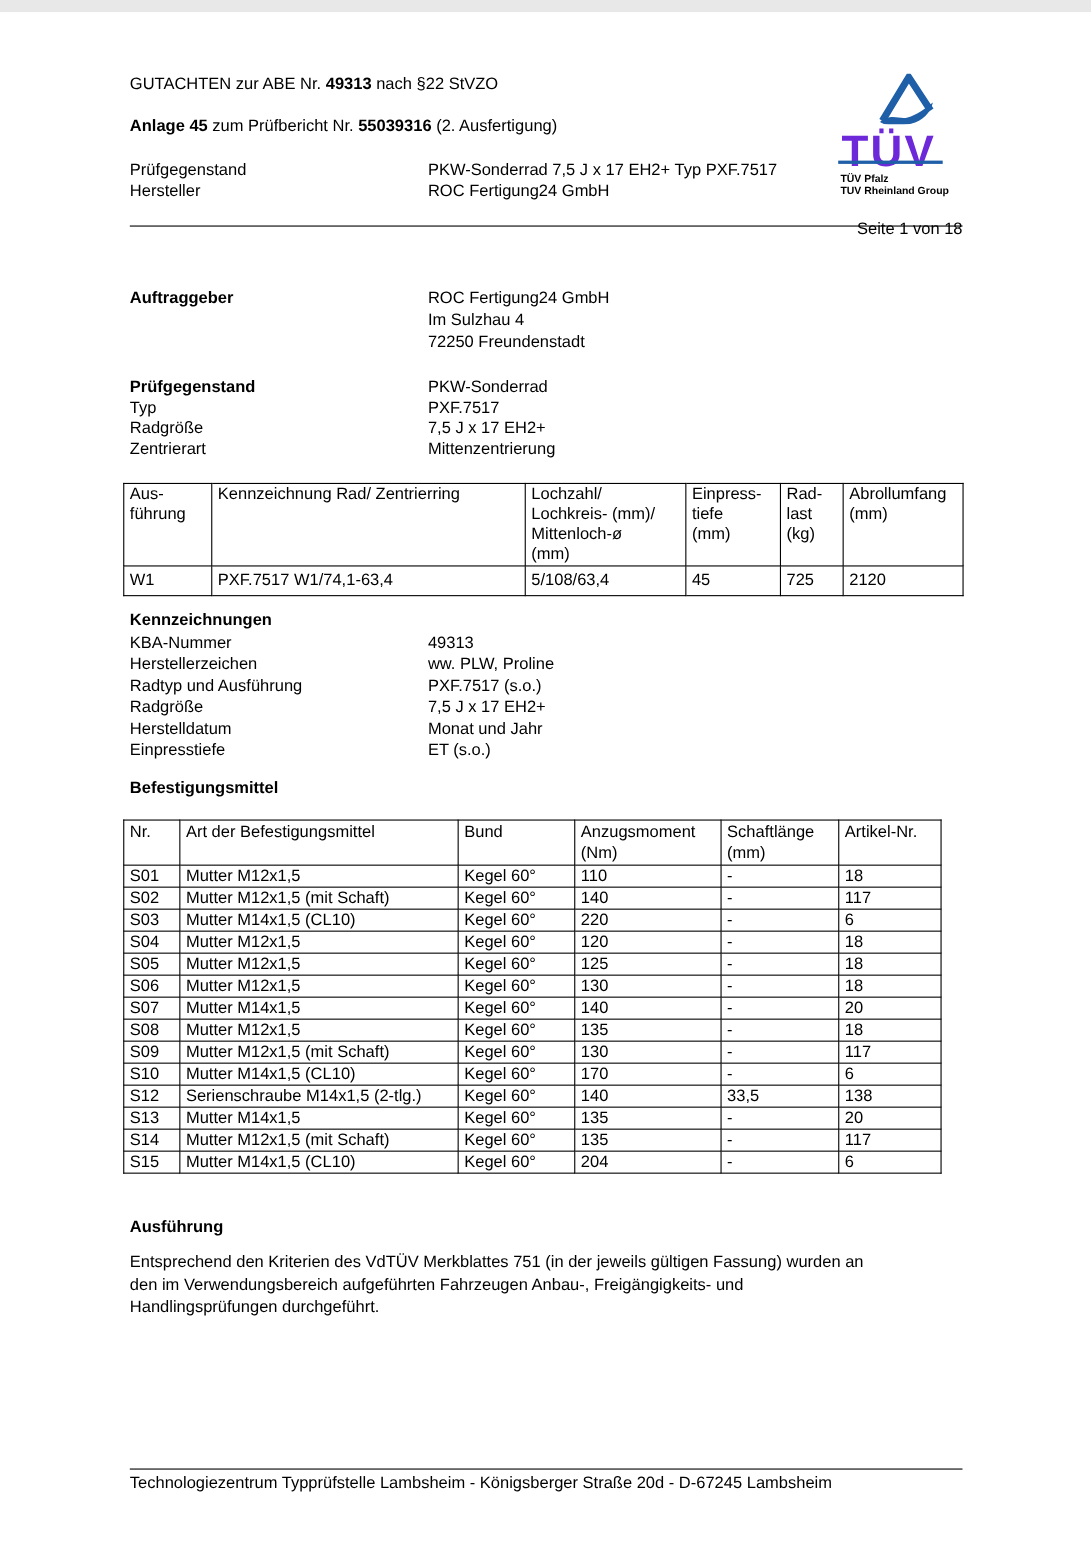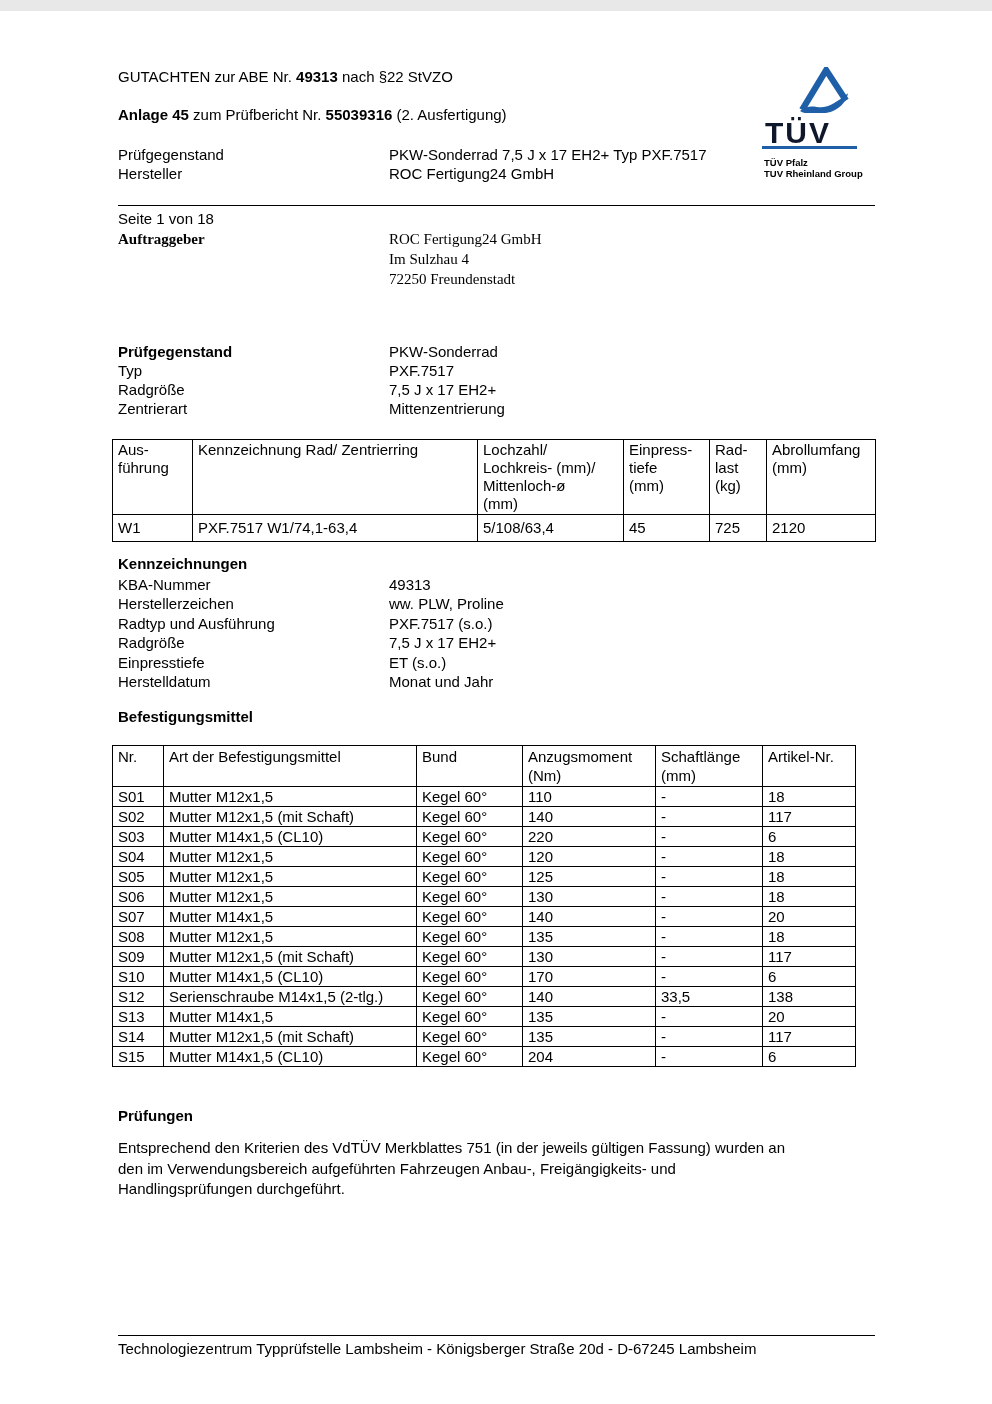"TÜV" .logo-word { color: #0f172a -> #6d28d9; font-size: 30px -> 40px }
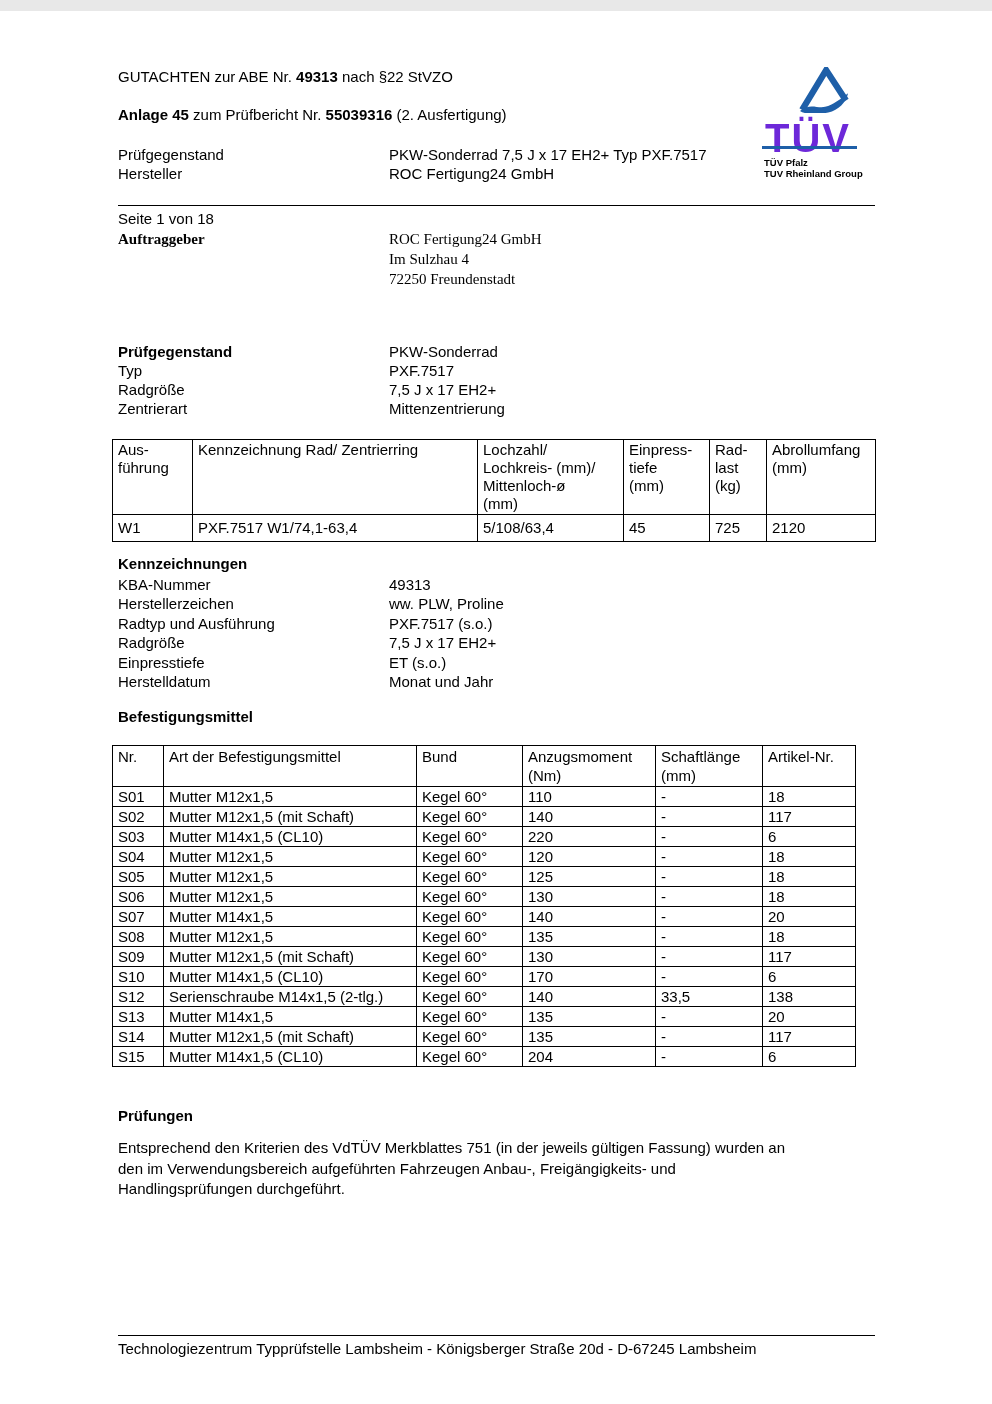"Seite 1 von 18" .page-info { text-align: none -> right; top: 199px -> 189px }
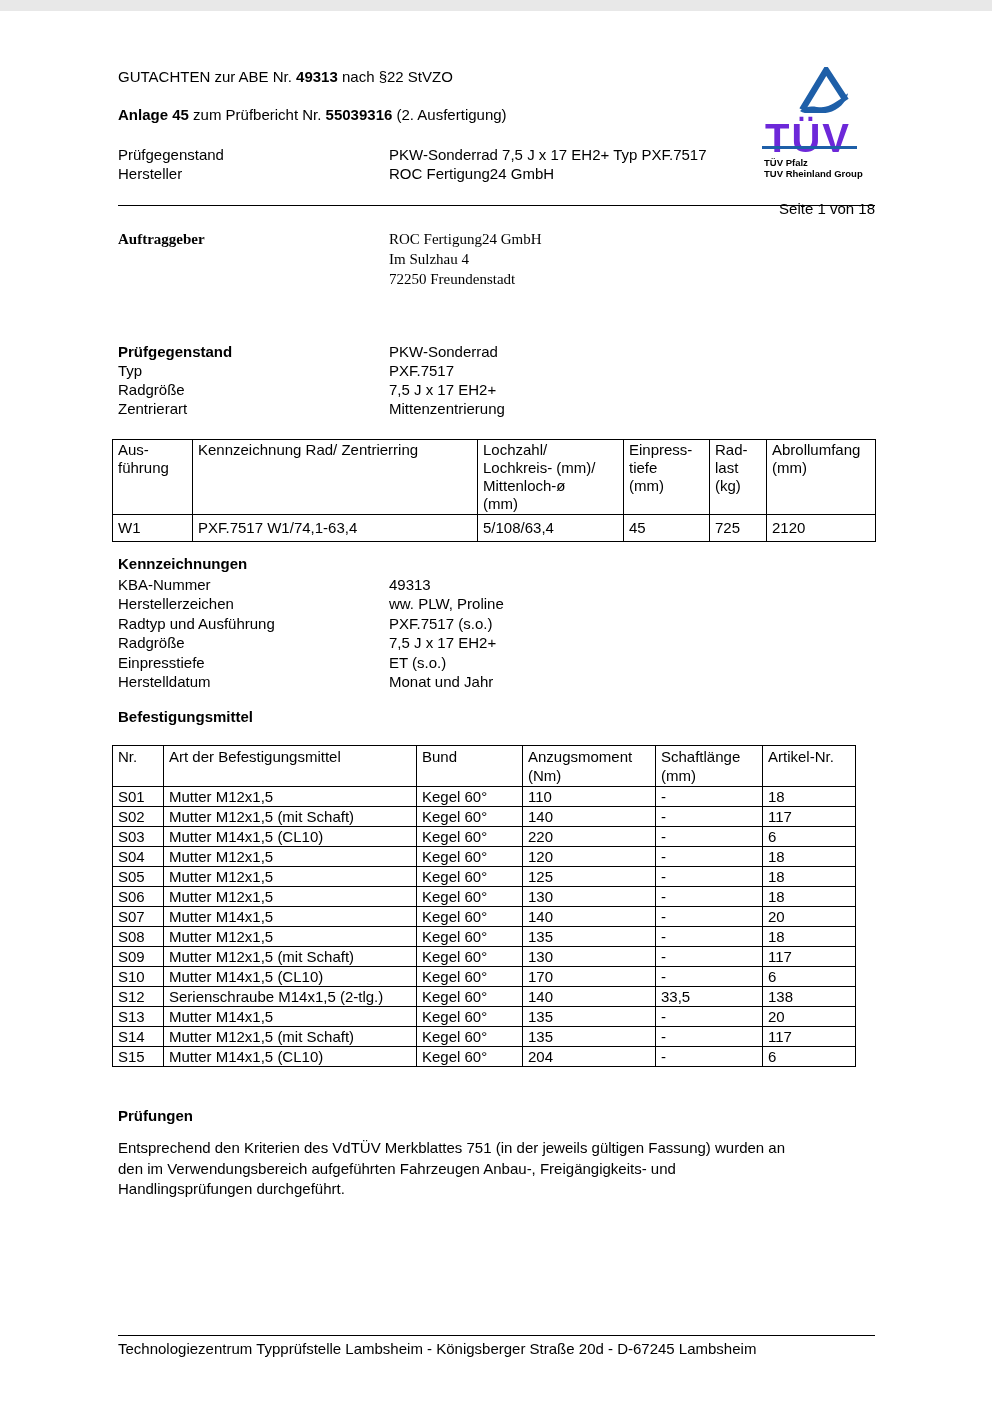"Auftraggeber" .auftraggeber-block { font-family: Liberation Serif, serif -> none; top: 218px -> 250px }
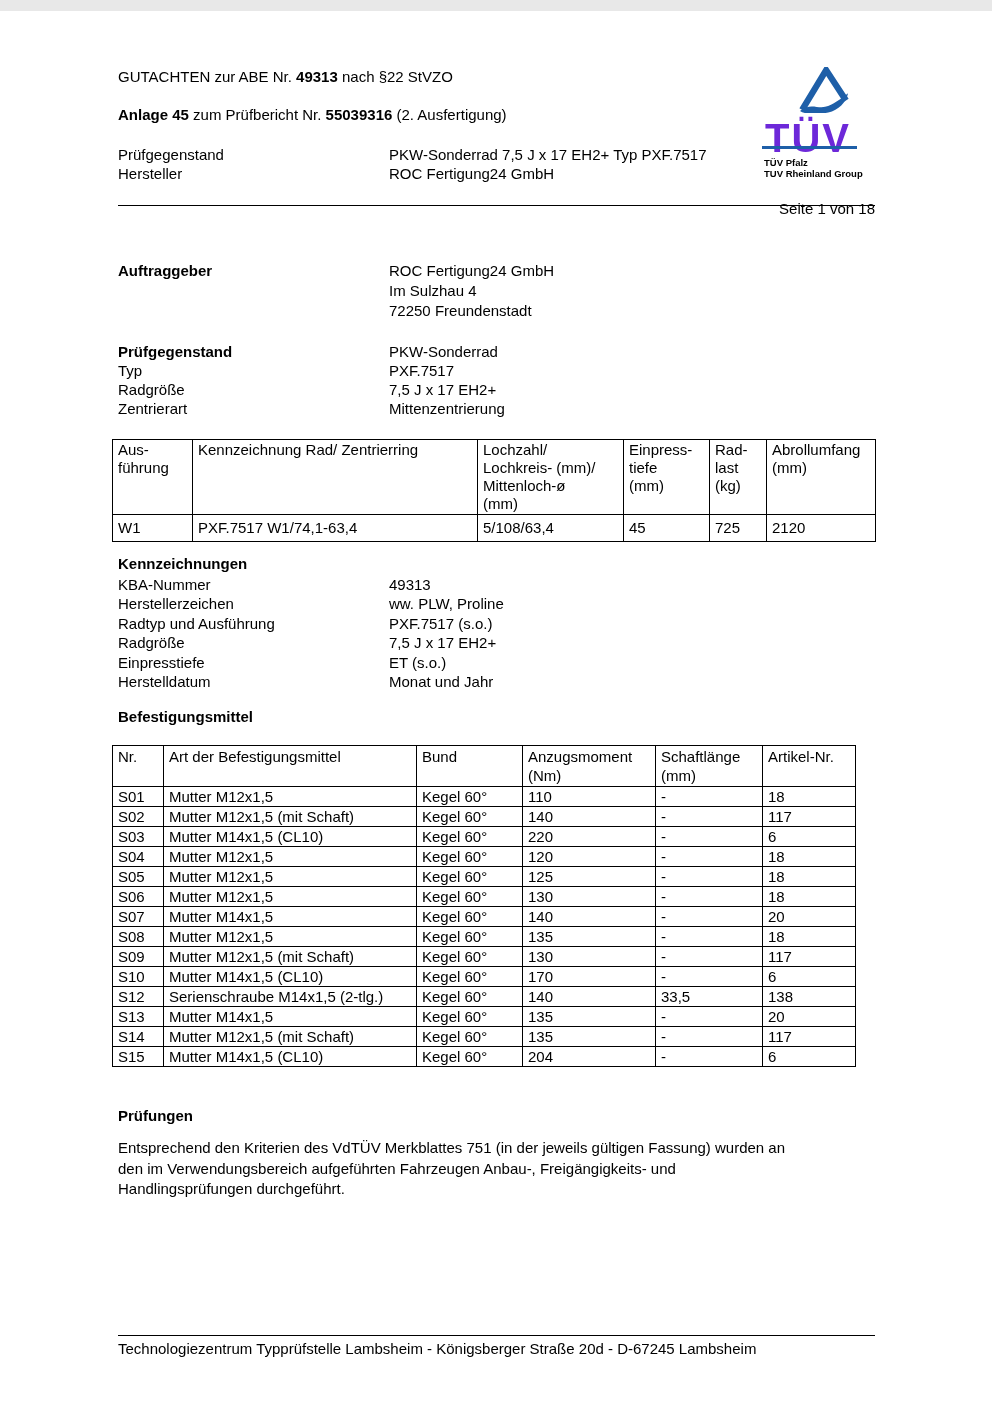"Einpresstiefe" div.lv-row { order: before "Herstelldatum" -> after "Herstelldatum" }
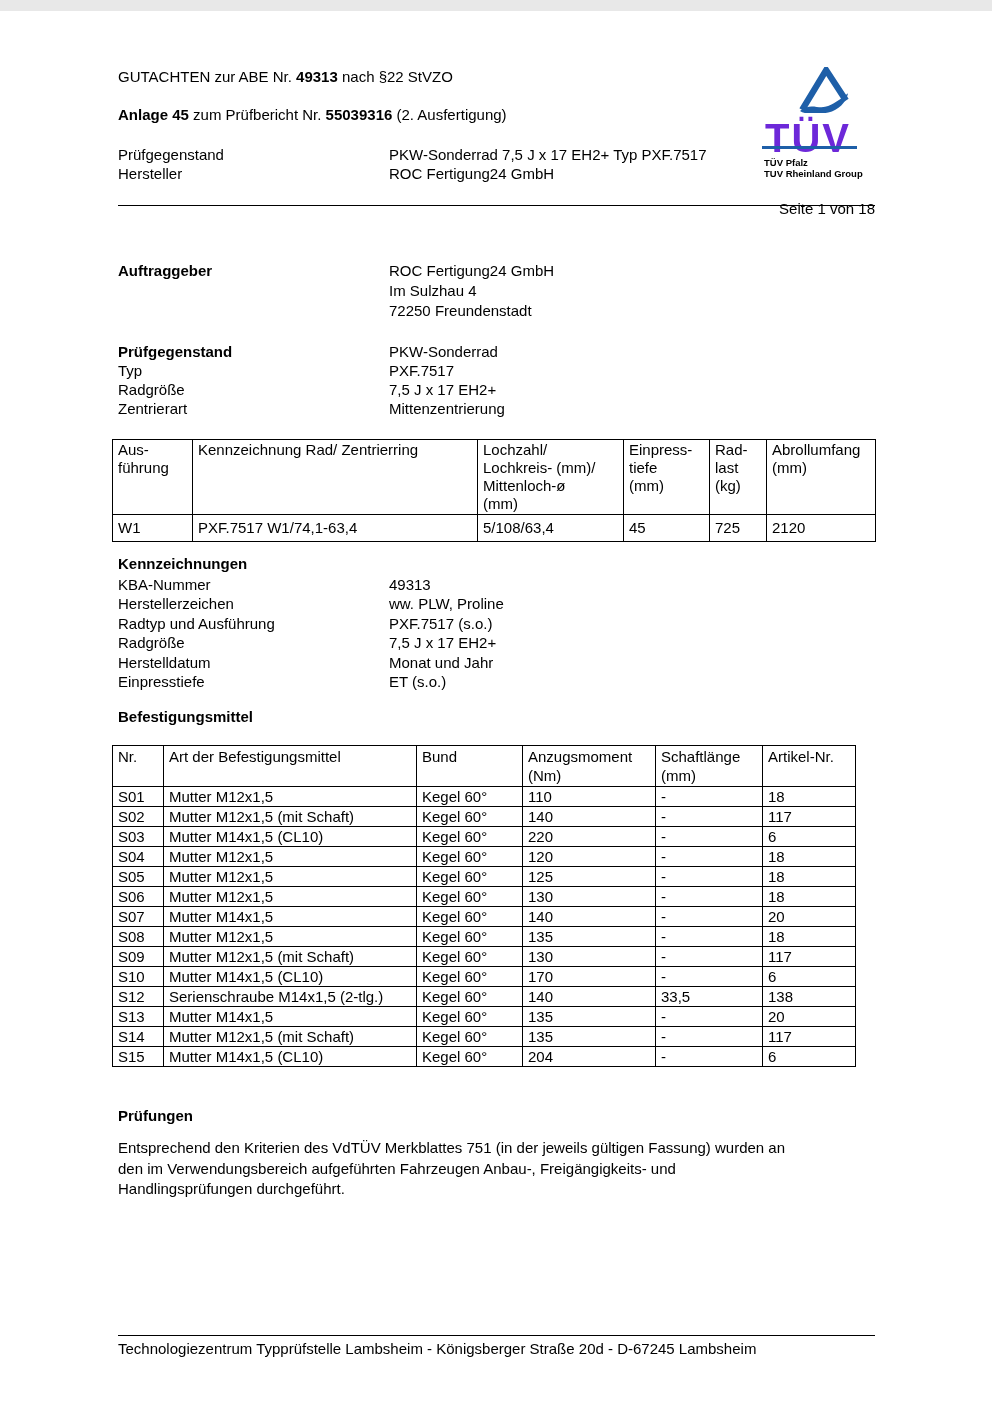"Prüfungen" div.abs { text: Prüfungen -> Ausführung }
